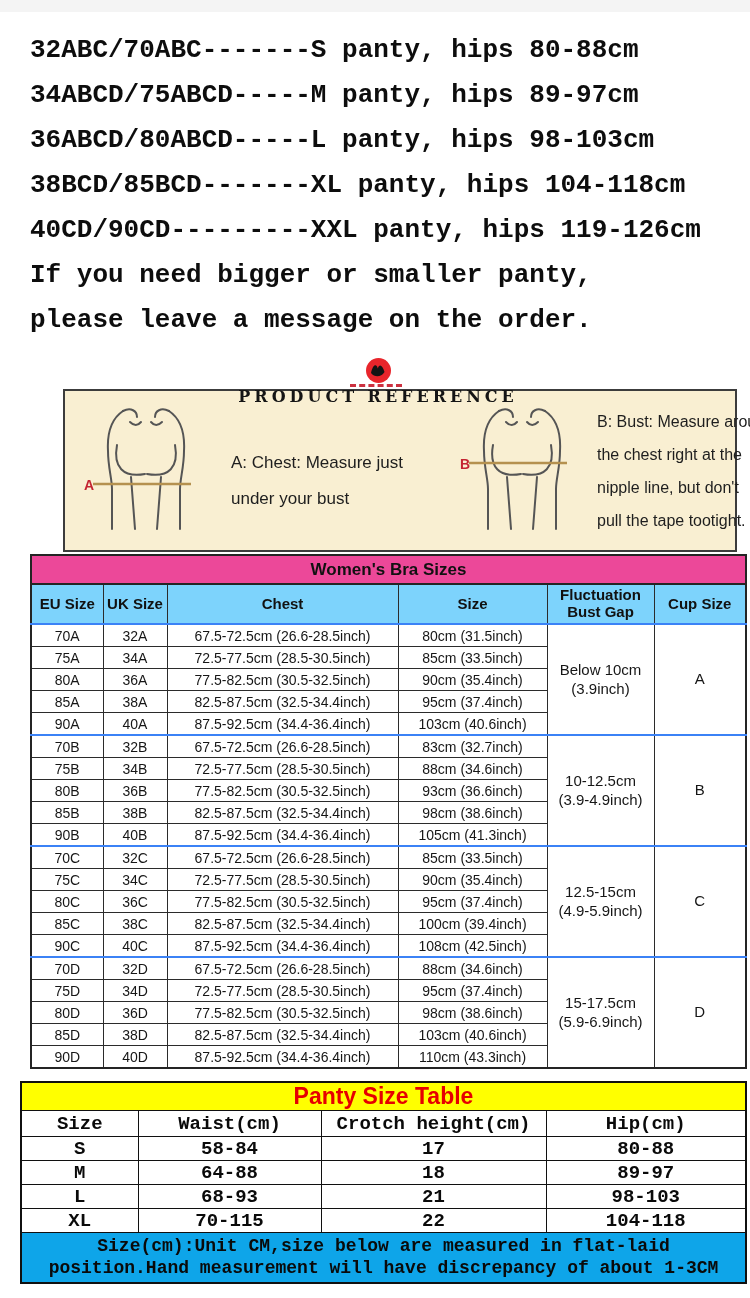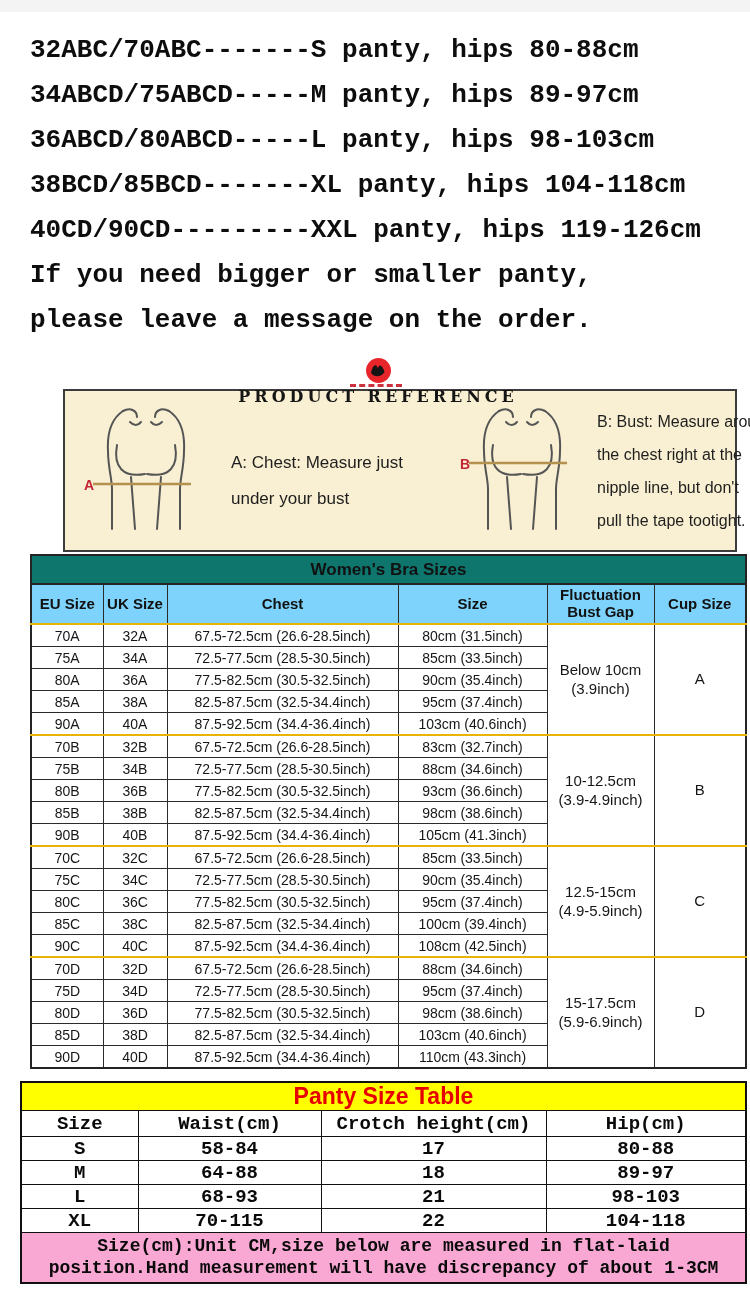"Women's Bra Sizes" .bra .title th { background: #0f766e -> #ec4899 }
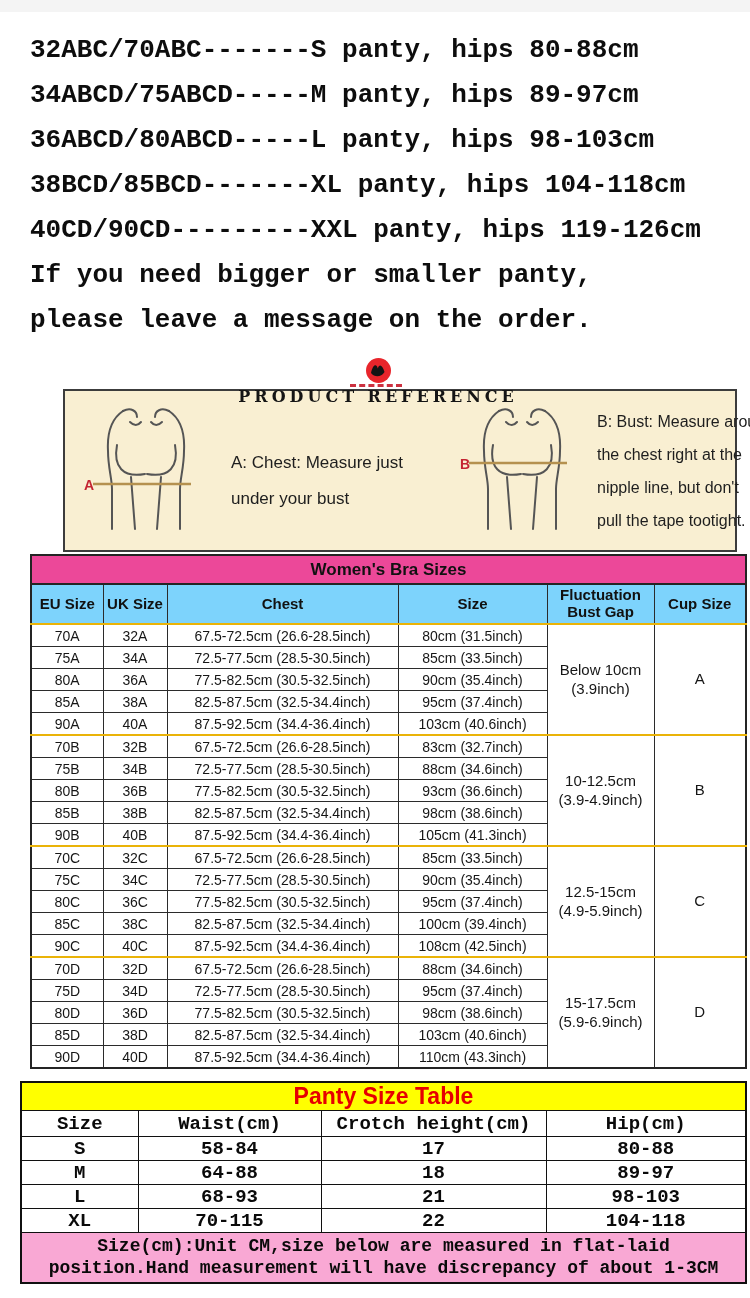"70A" .bra tbody { border-top: 2px solid #eab308 -> 2px solid #3b82f6 }
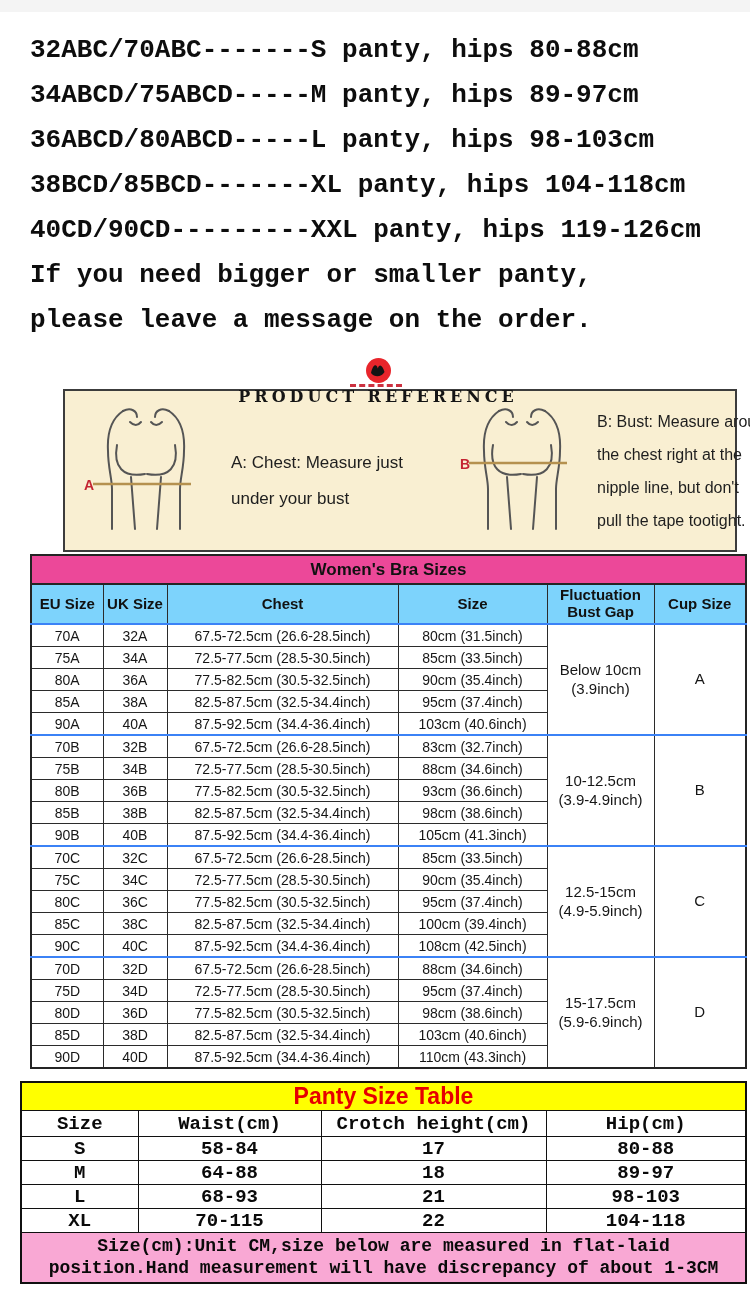"Size(cm):Unit CM,size below are measured" .panty .note td { background: #f9a8d4 -> #0ea5e9 }
